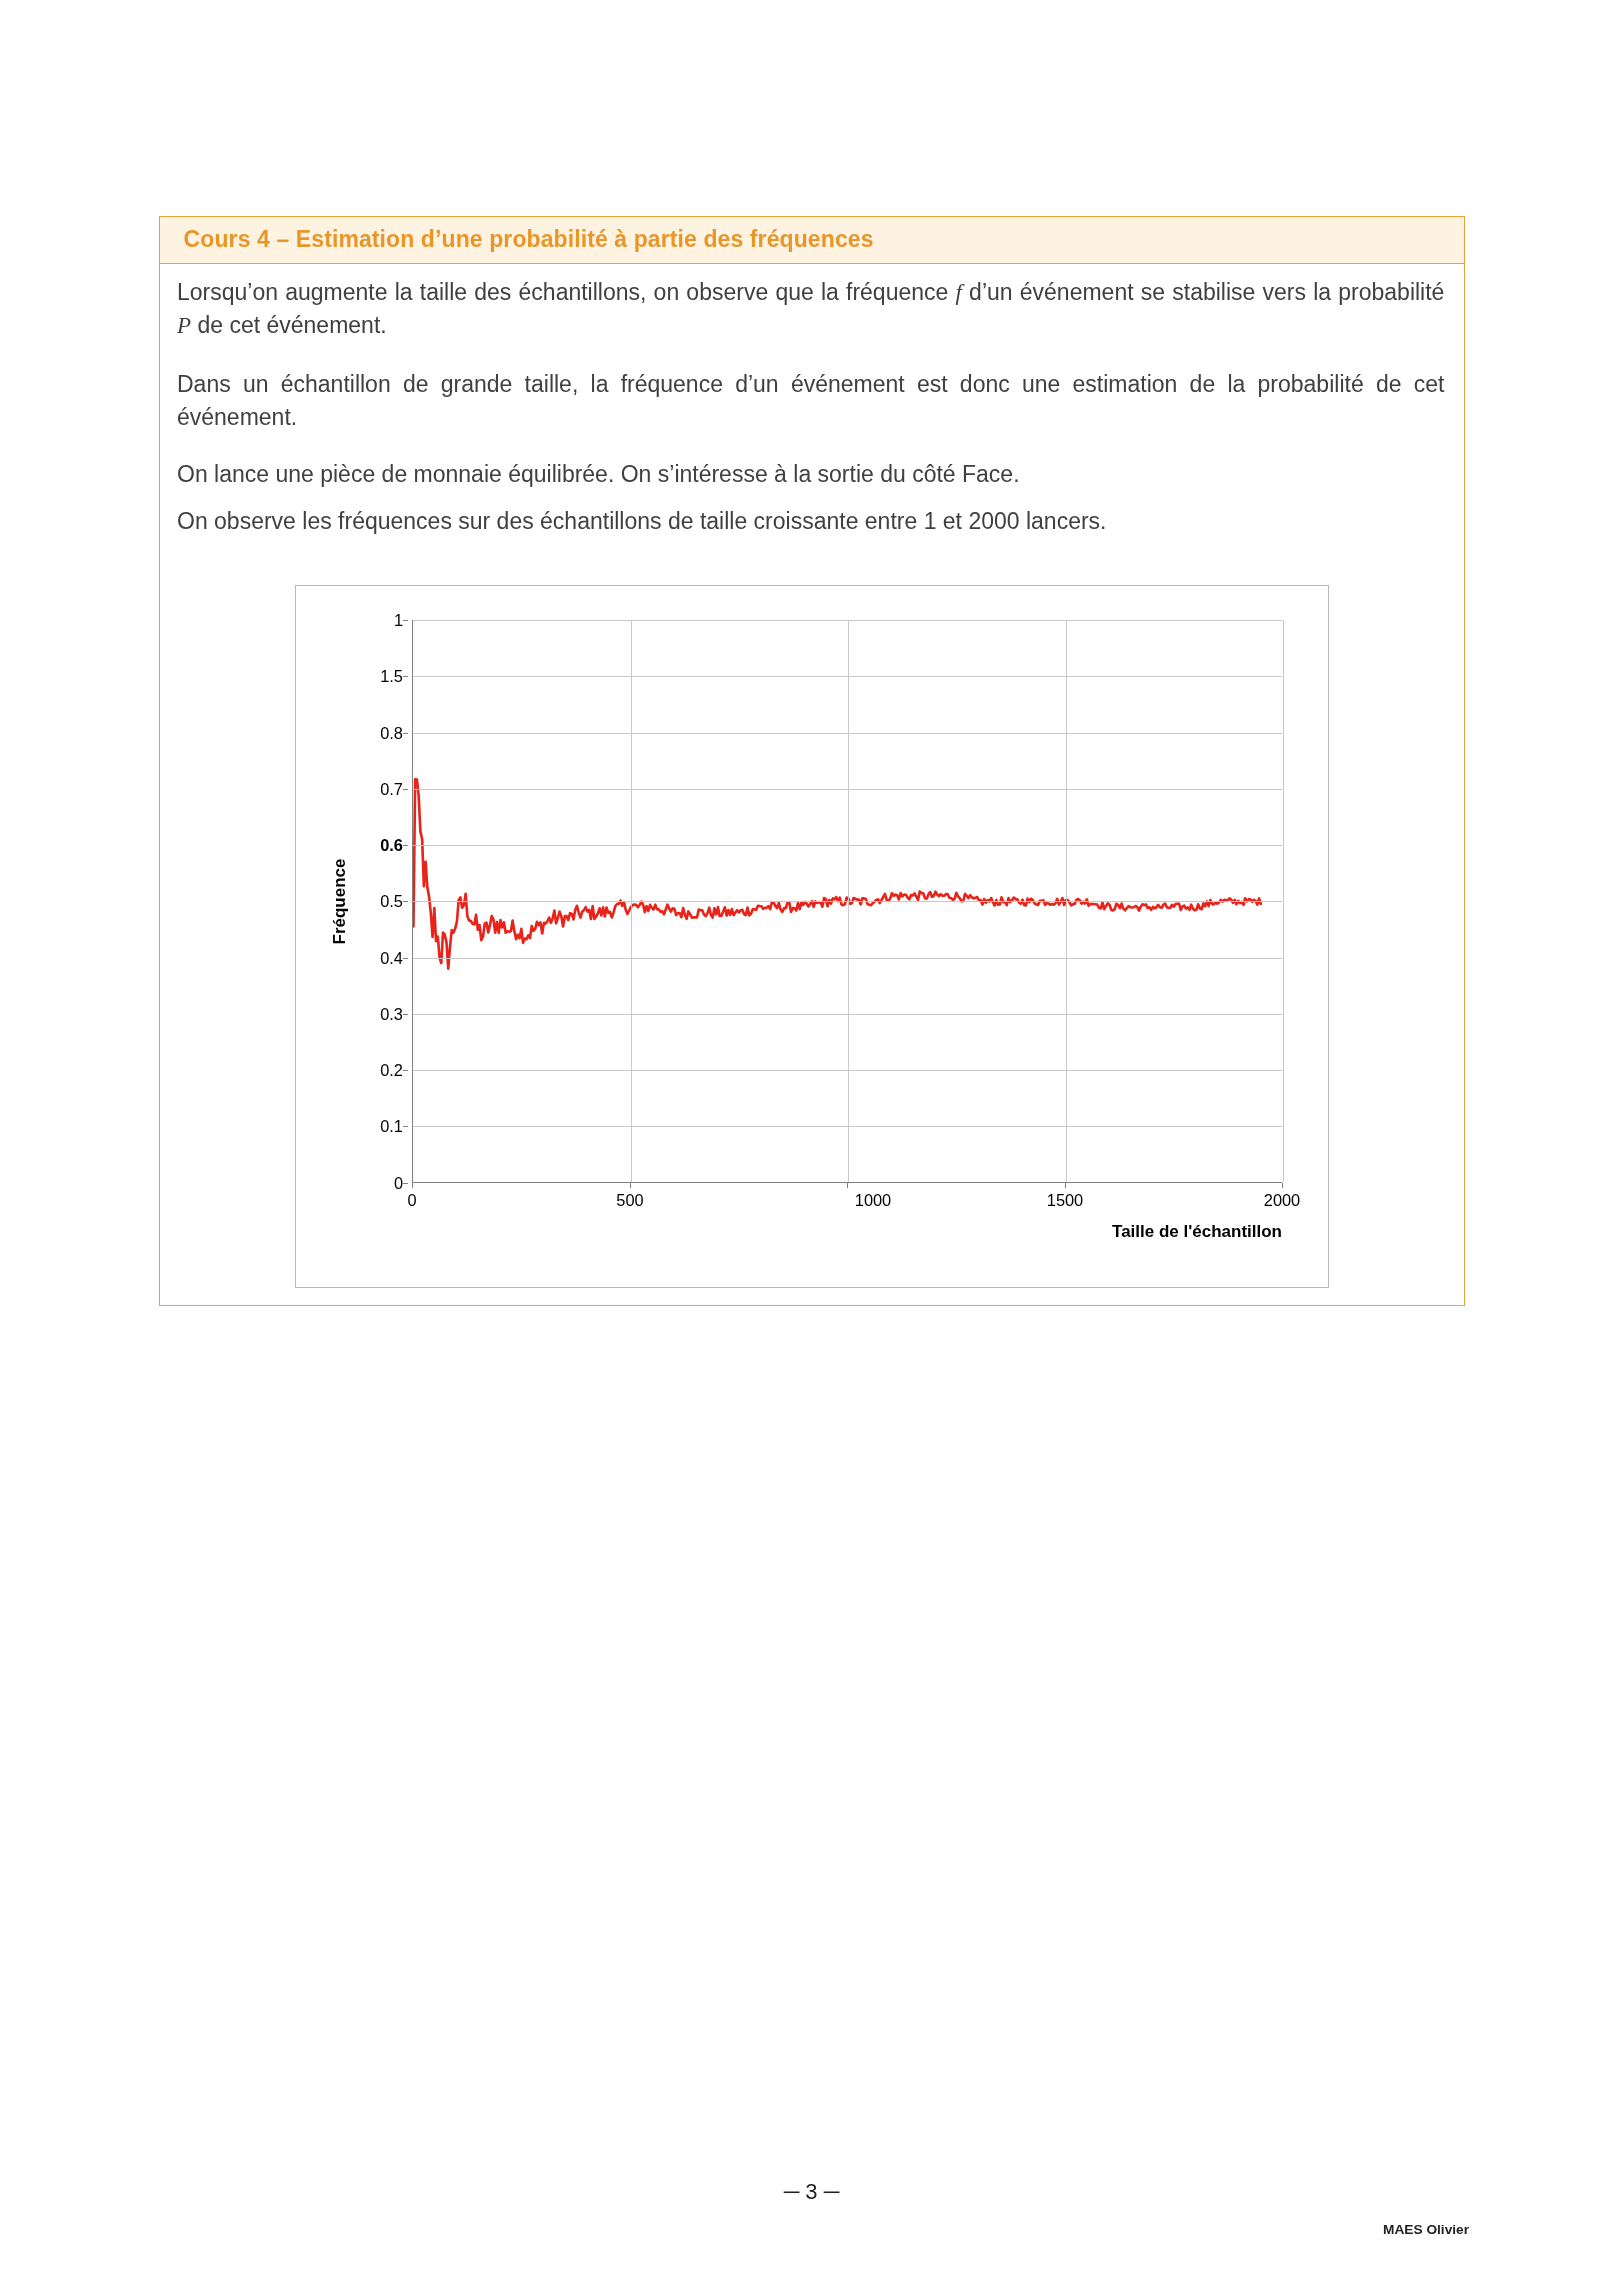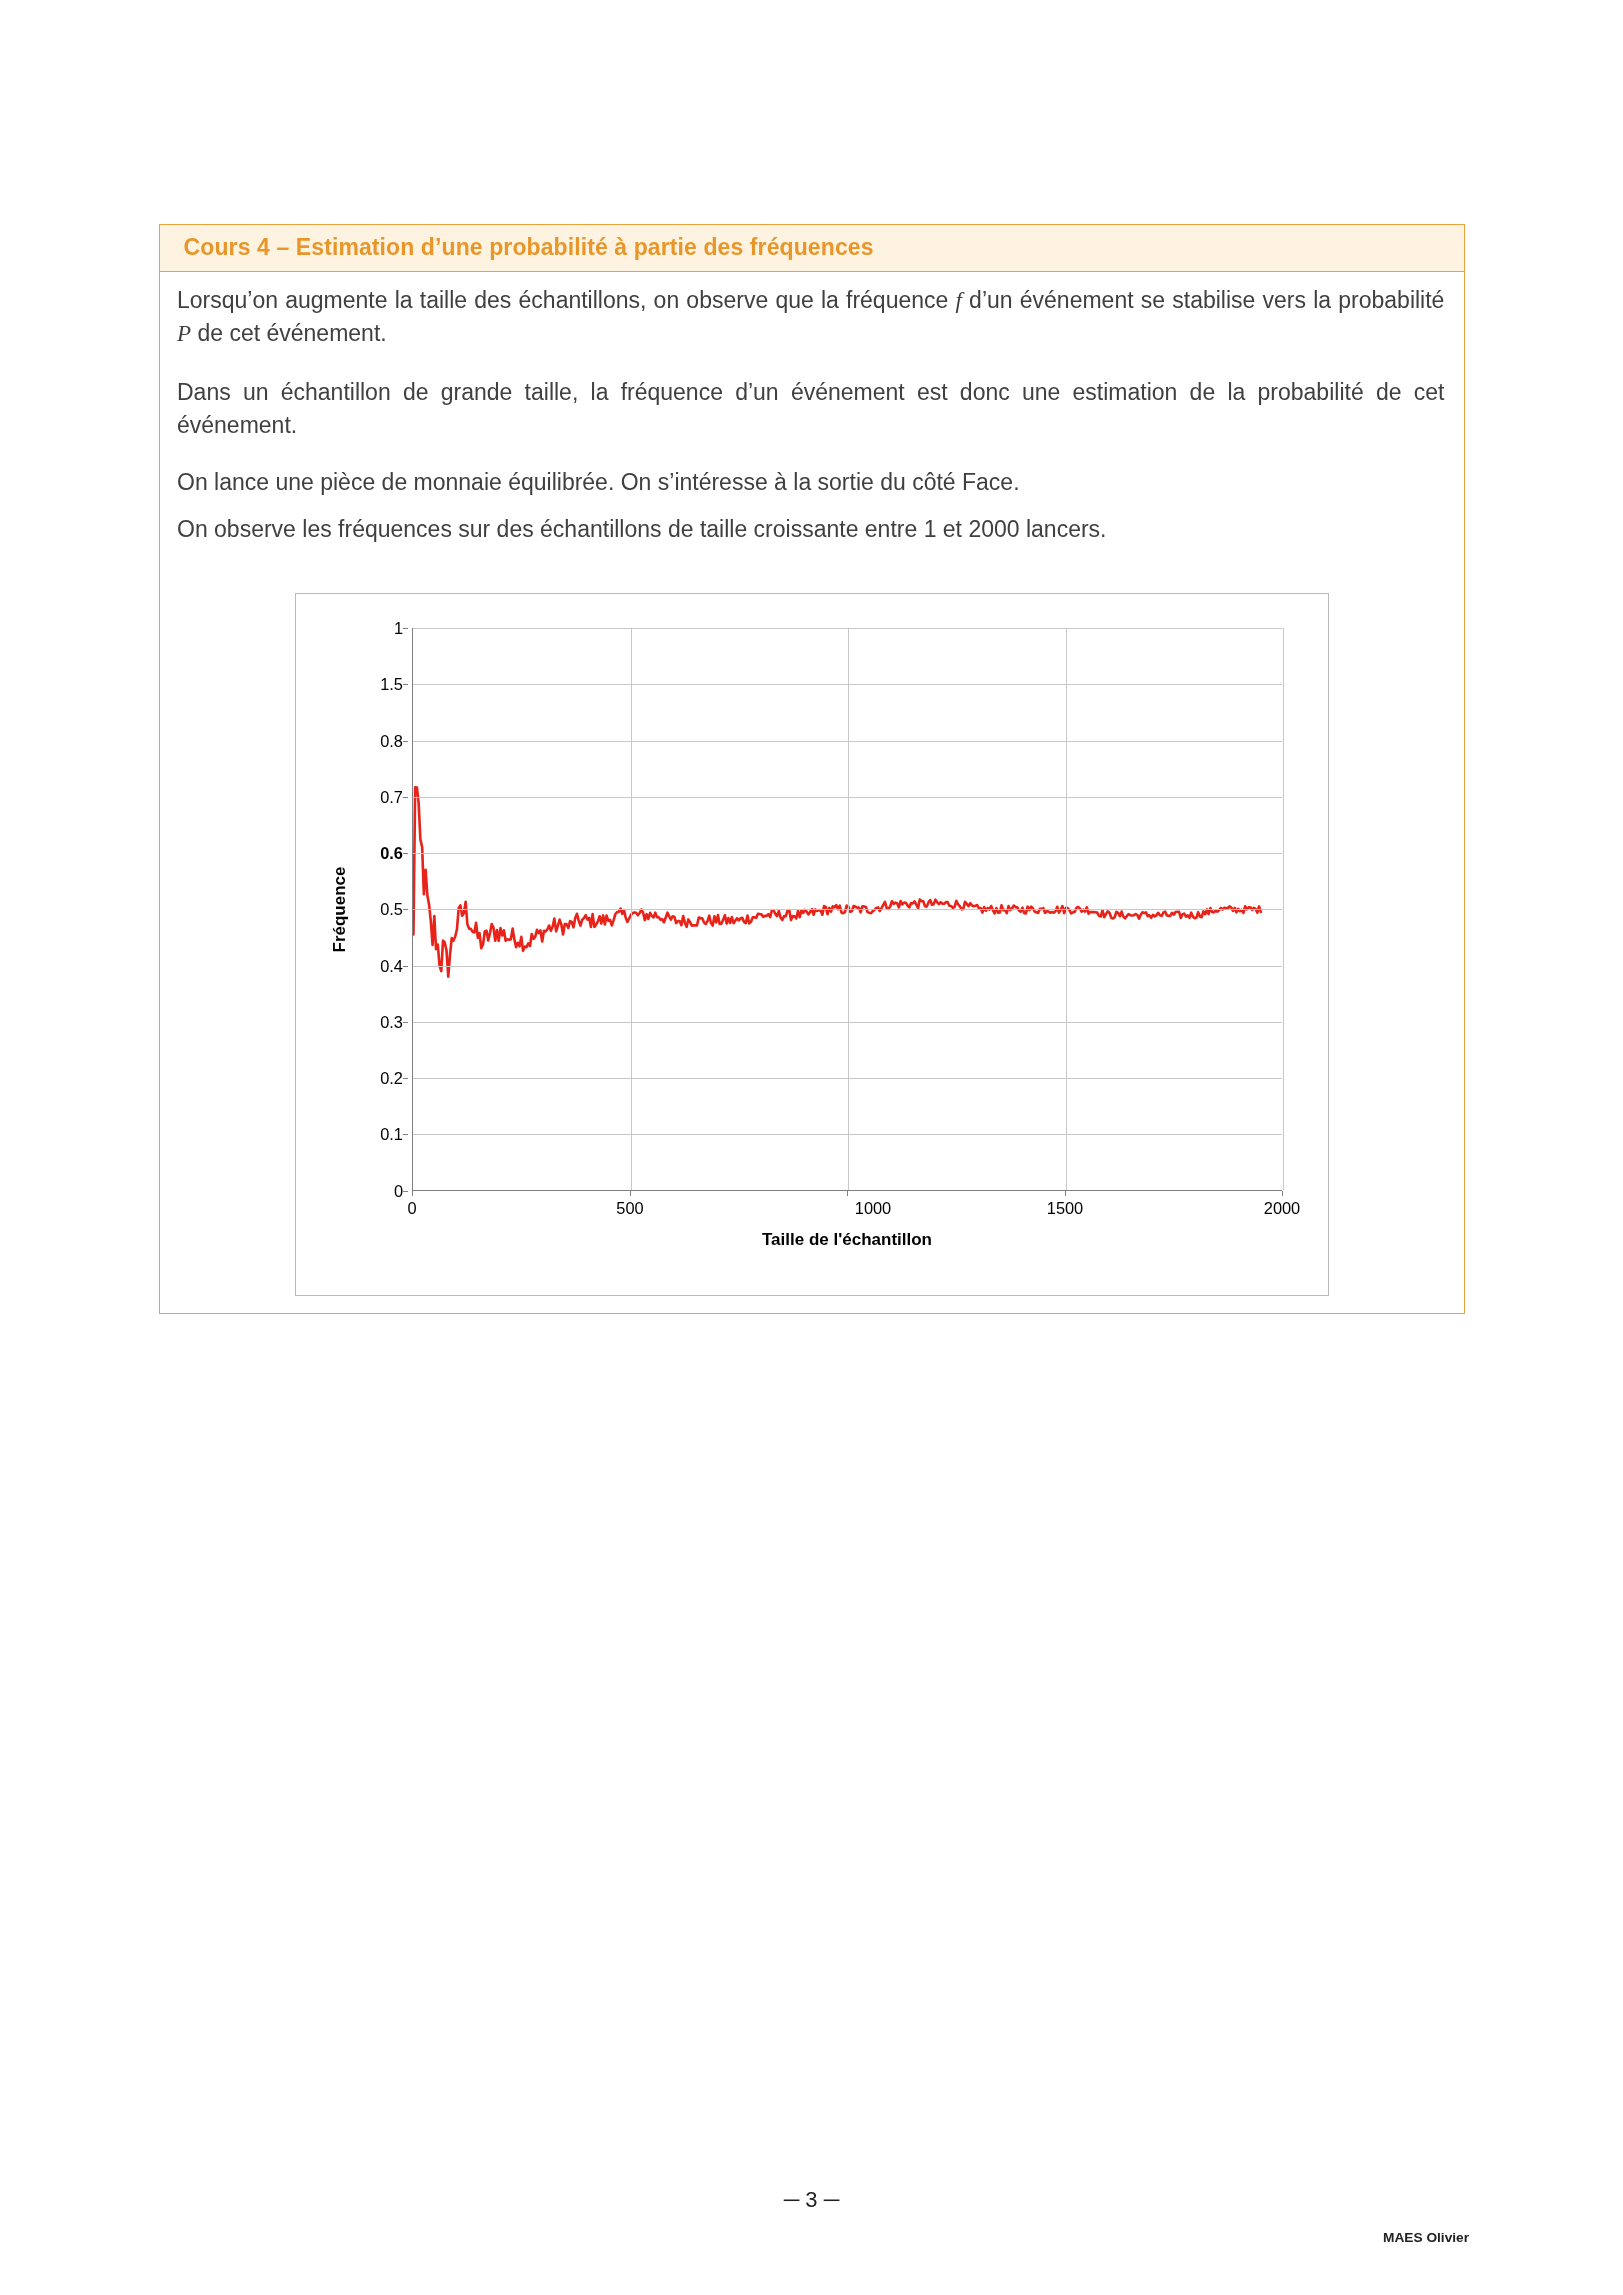"Cours 4 – Estimation d’une" .page { top: 8px -> 0 }
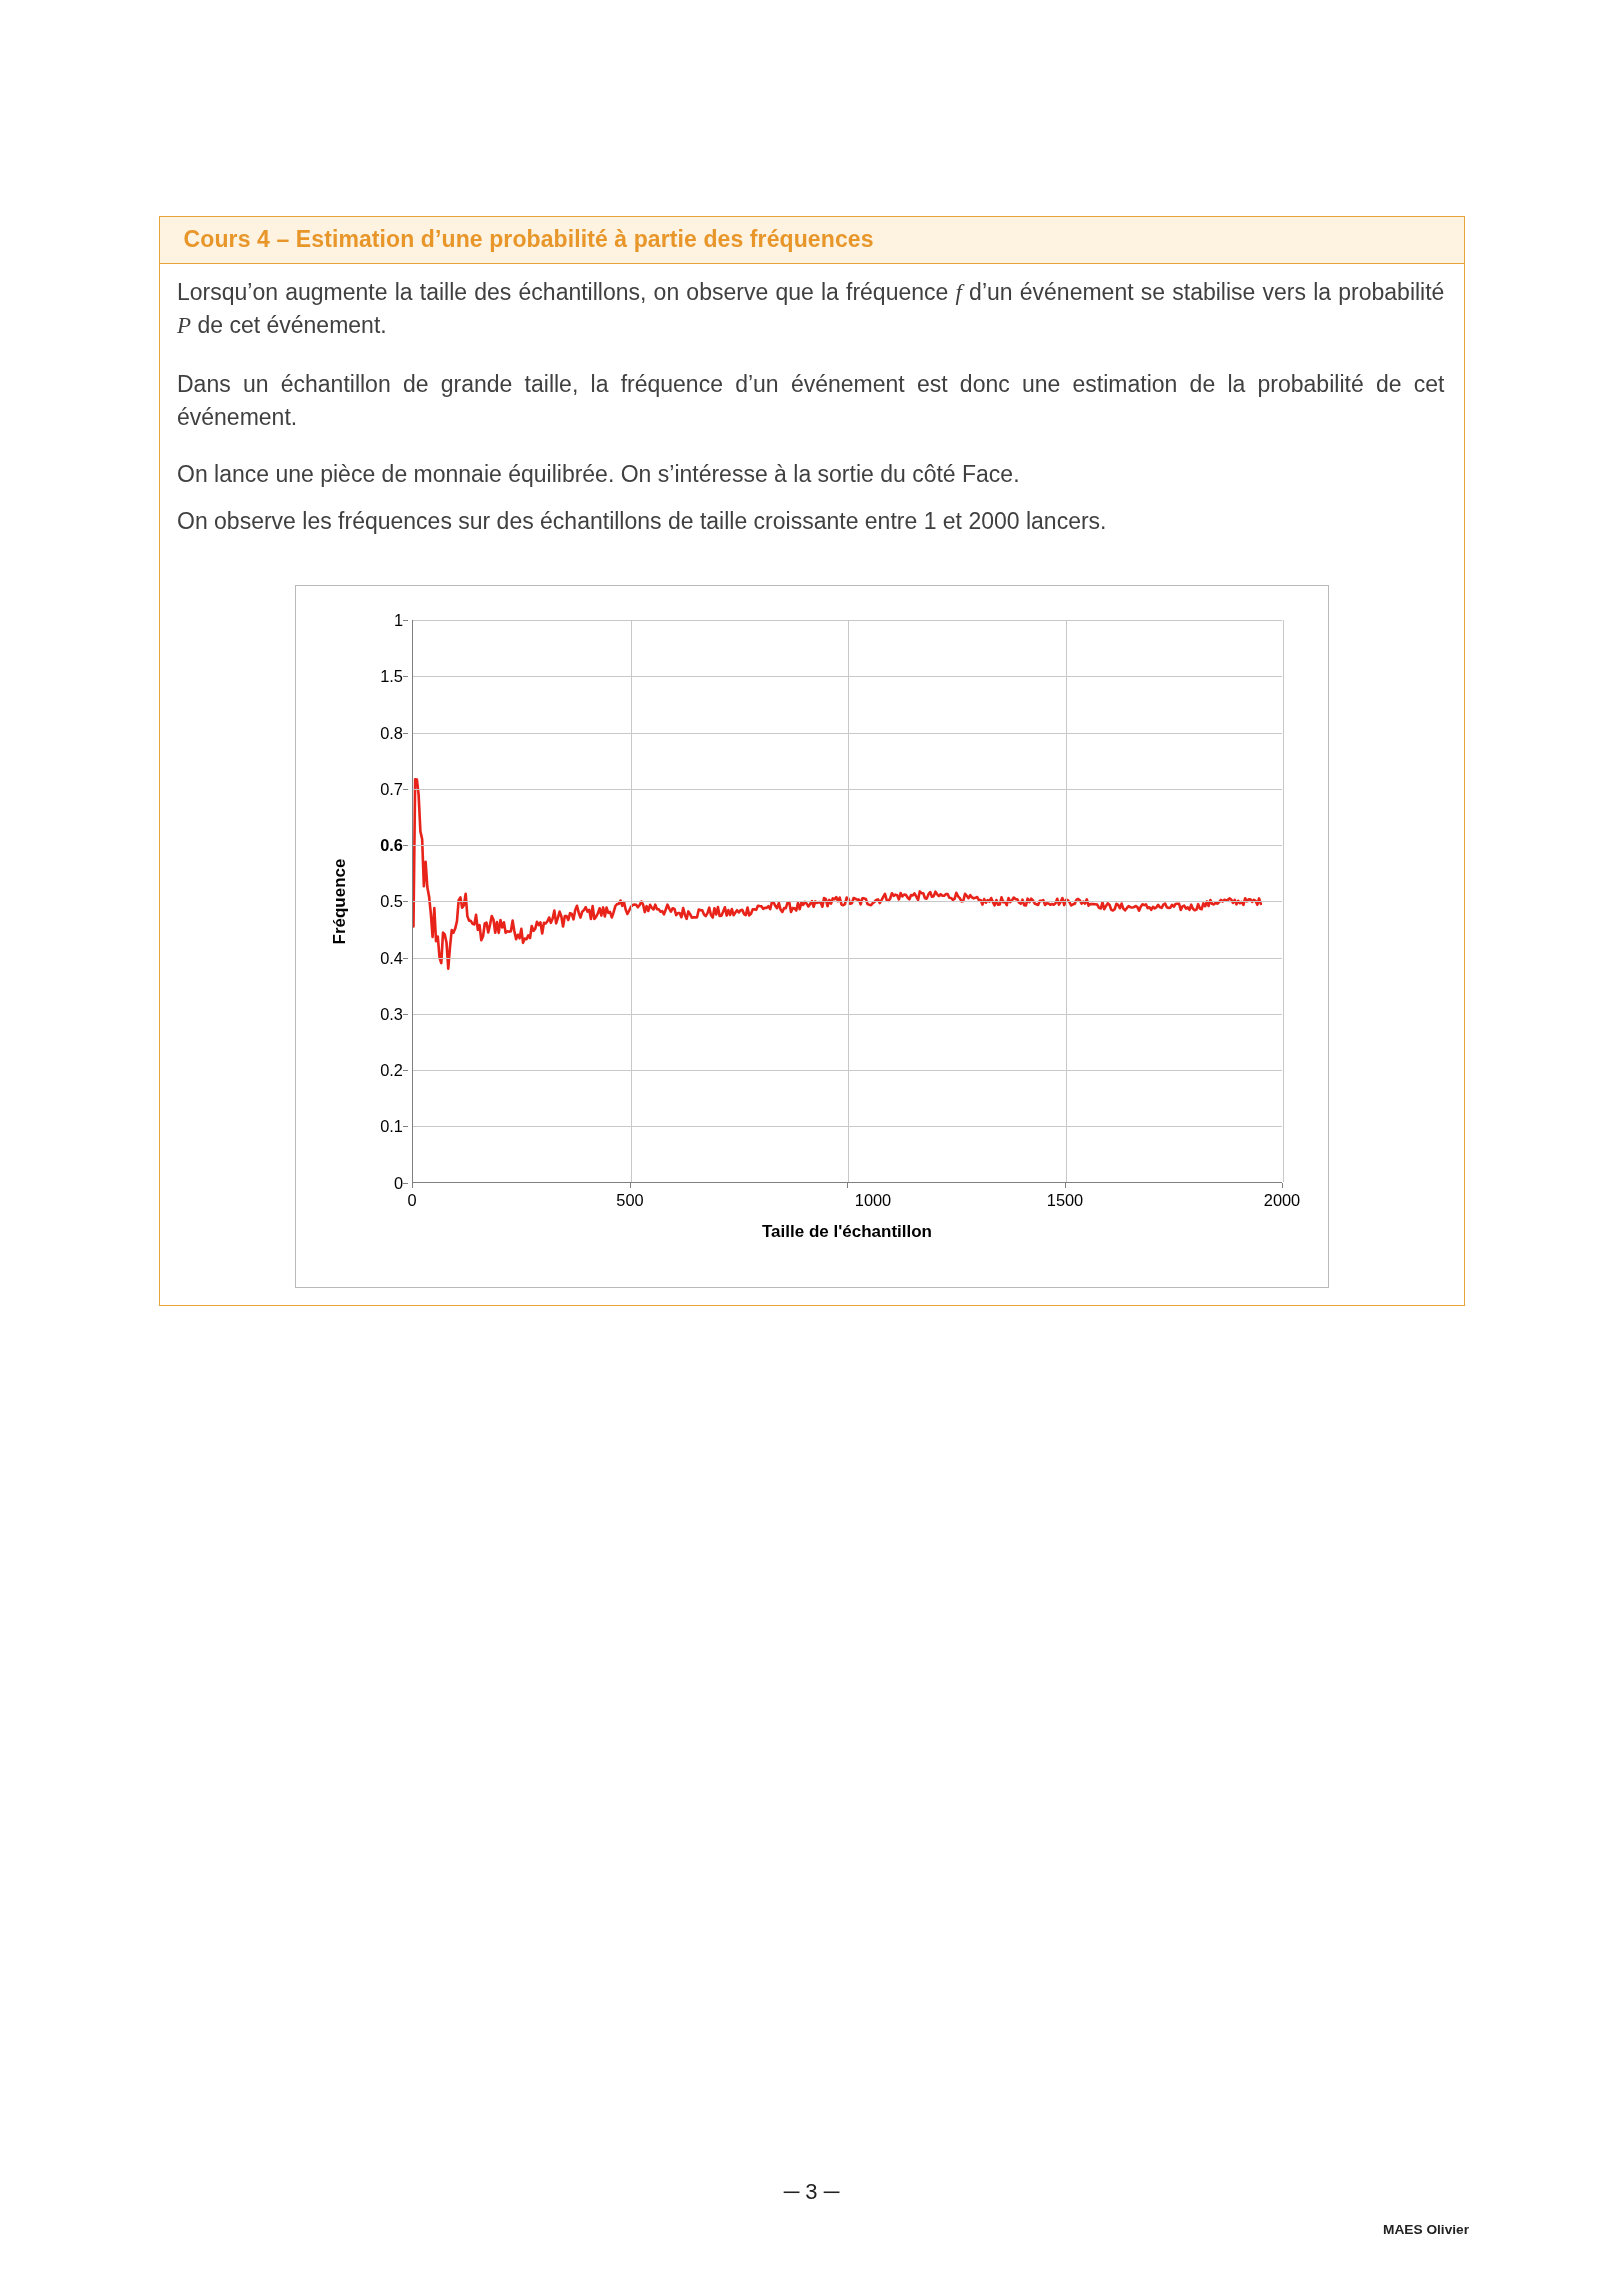"Taille de l'échantillon" .axis-title-x { text-align: center -> right }
